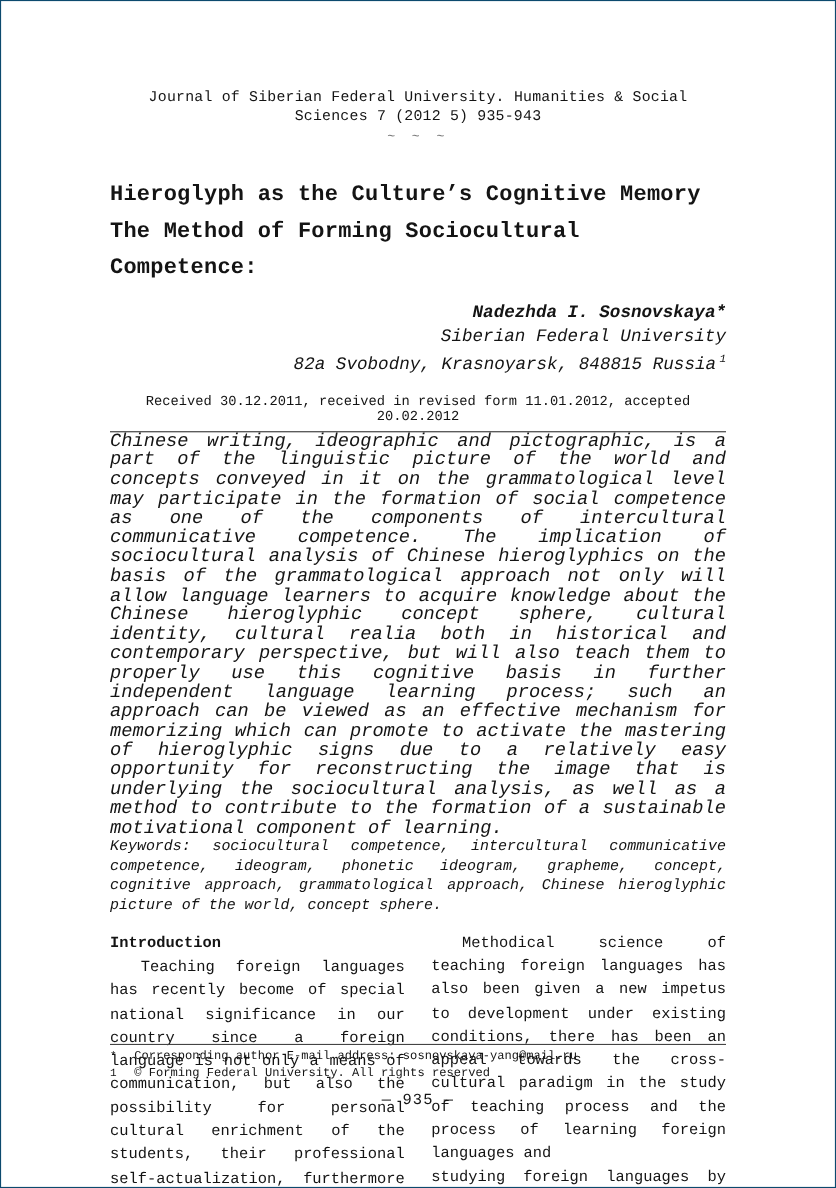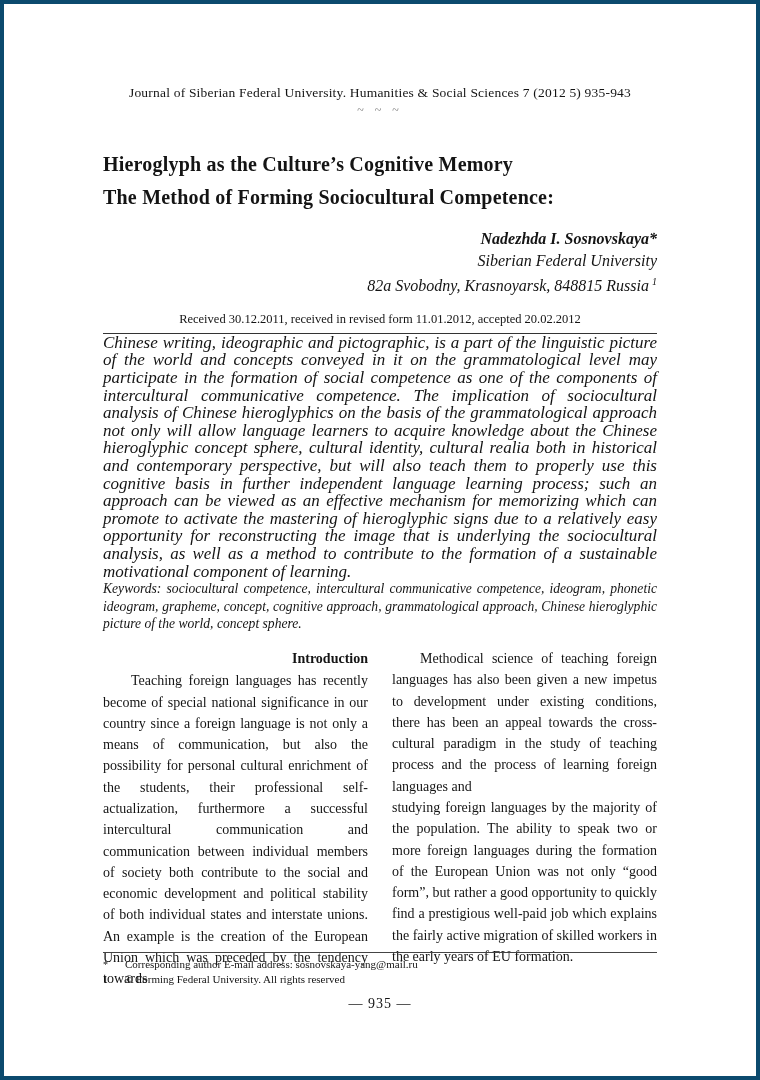"Journal of Siberian Federal University." .page { border: 4px solid #0c4a6e -> 1px solid #0c4a6e; font-family: Liberation Serif, serif -> Liberation Mono, monospace }
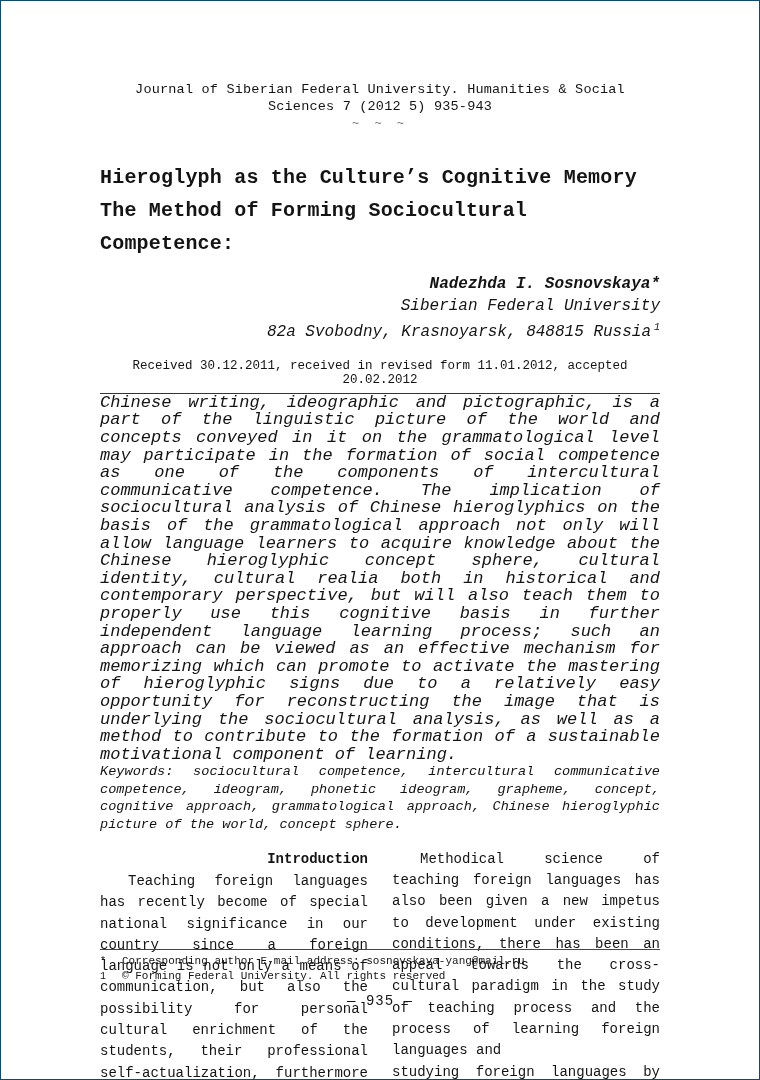"Introduction" .section-heading { text-align: right -> left }
